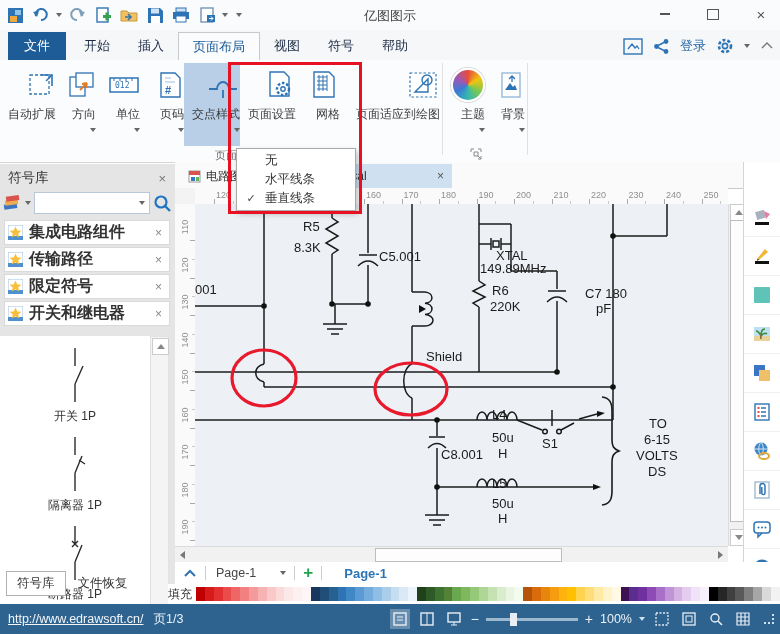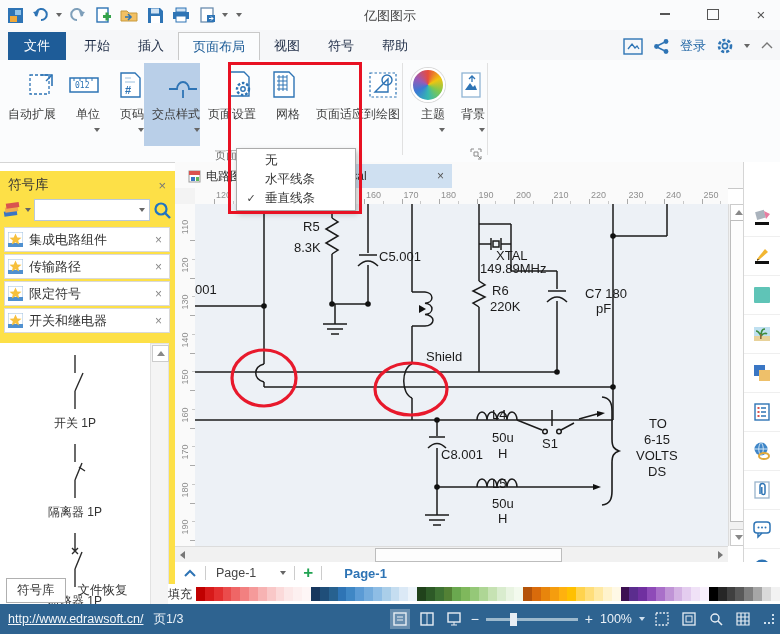"方向" div.rbtn { html: none -> <div> <div> <svg> <rect></rect> <rect></rect> <path></path> </svg> </div> <div>方向</div> <div></div> </div> }
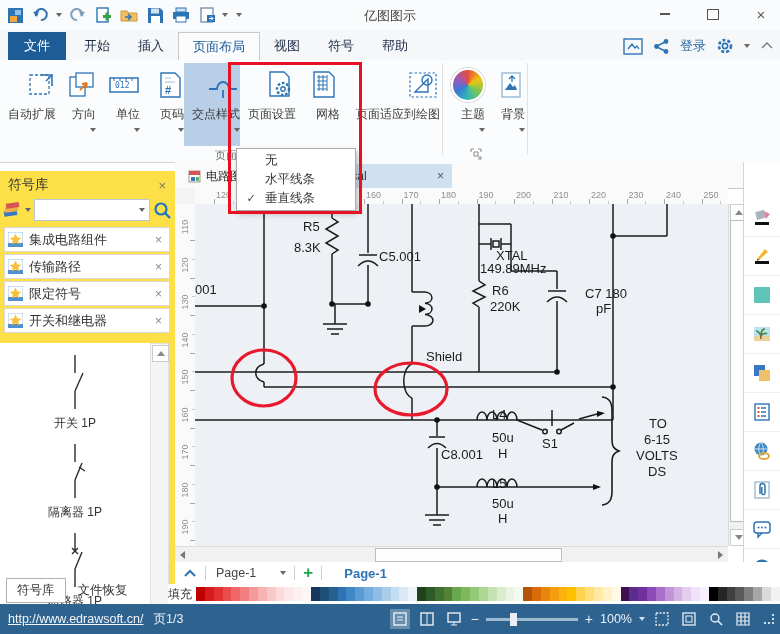"符号库" #sidebar { background: #fde047 -> #e5e5e5; top: 171px -> 164px }
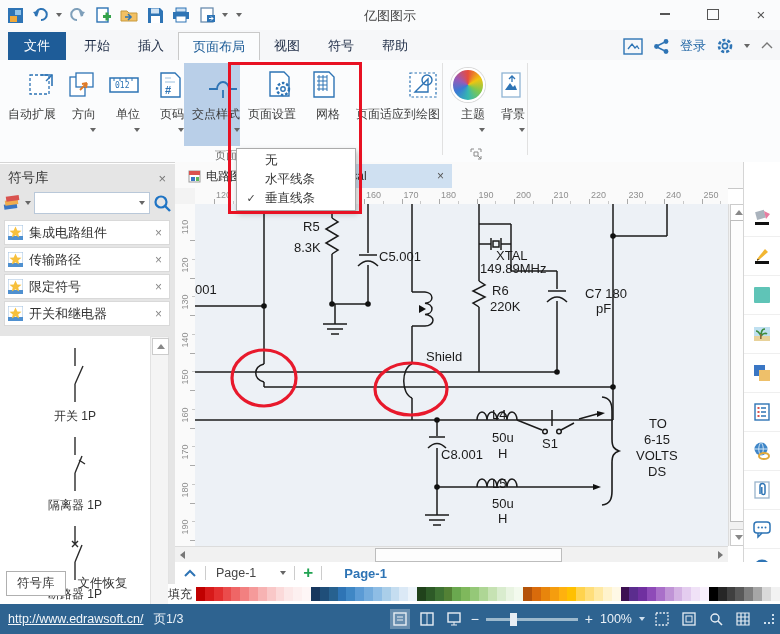"集成电路组件" .sb-sec .slabel { font-size: 13px -> 16px; font-weight: none -> bold }
